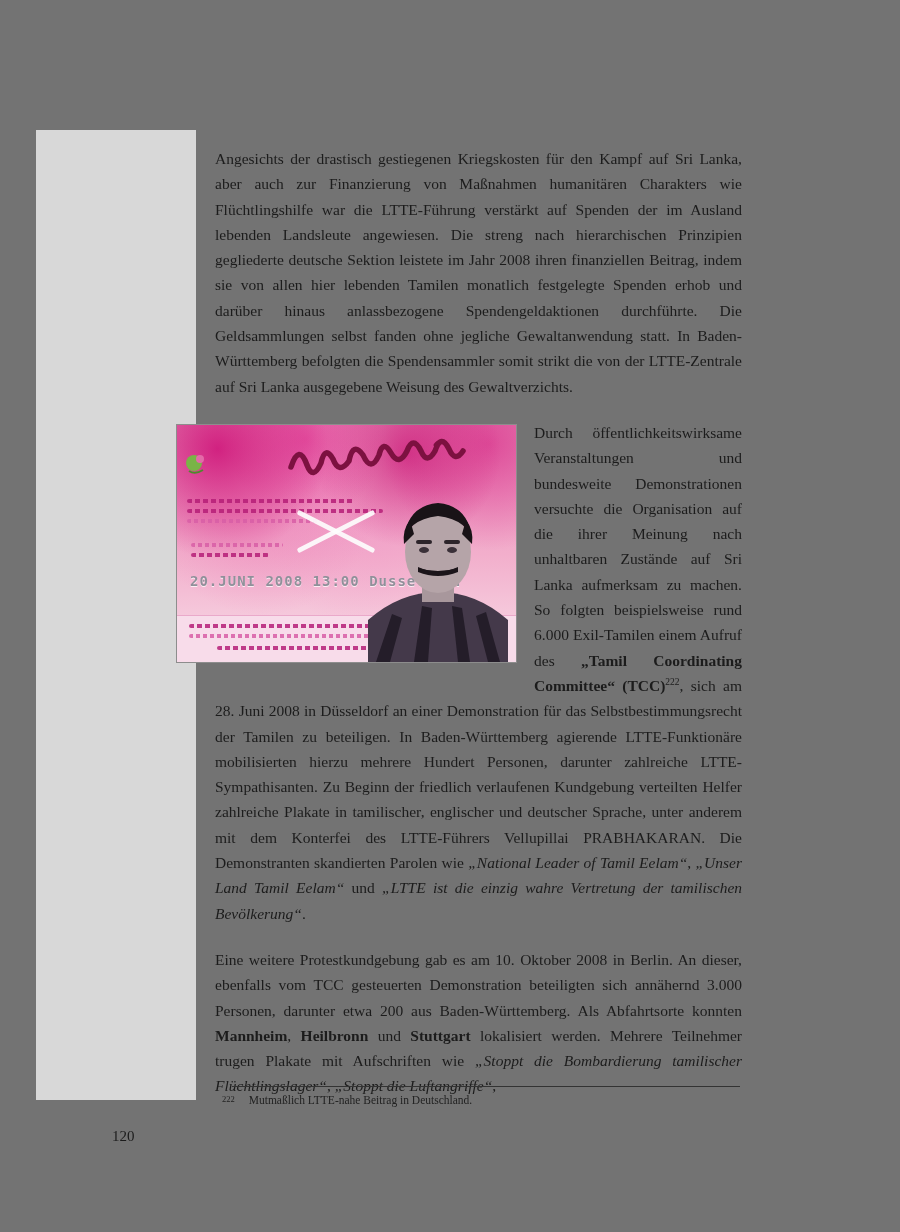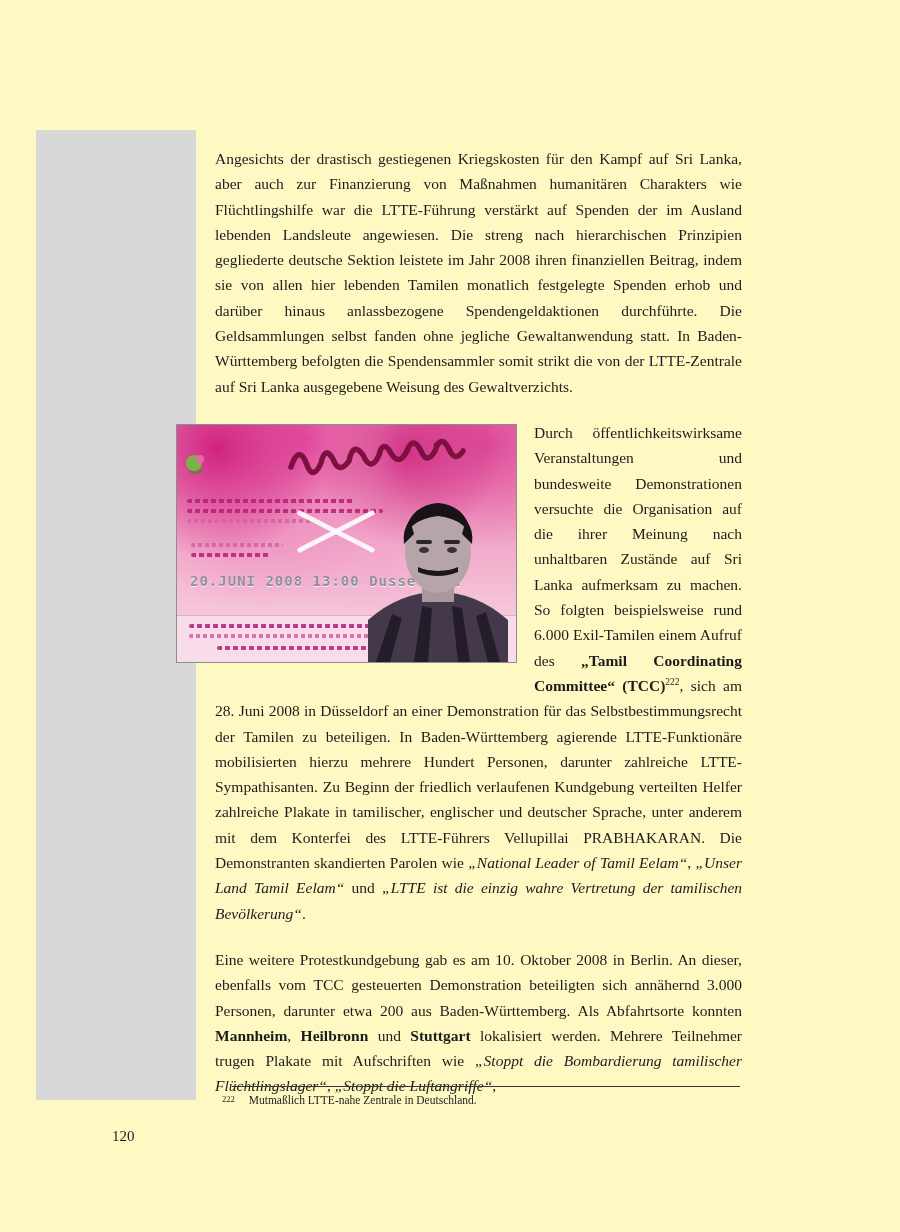"Angesichts der drastisch gestiegenen" .page { background: #fef9c3 -> #737373 }
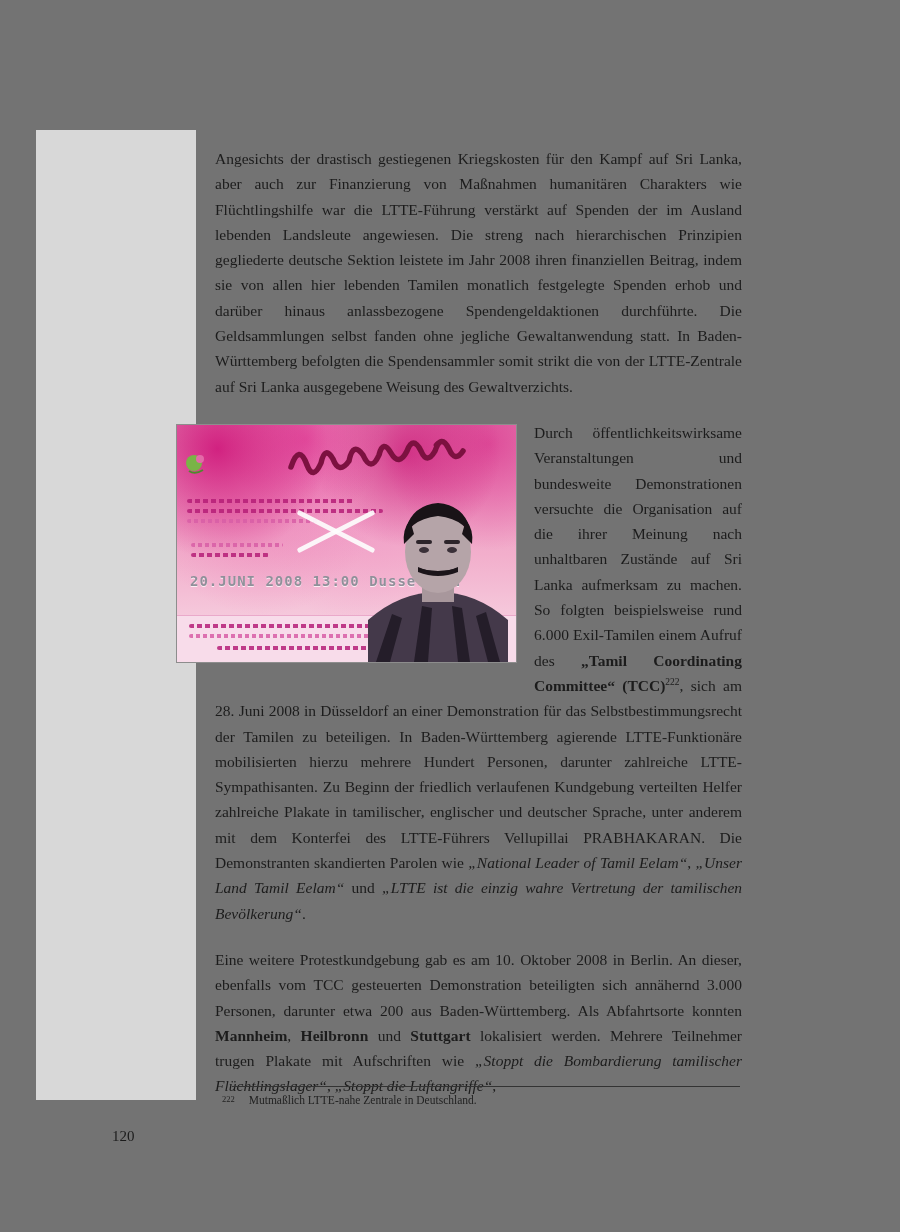"Mutmaßlich LTTE-nahe Zentrale in" span { text: Zentrale -> Beitrag }
